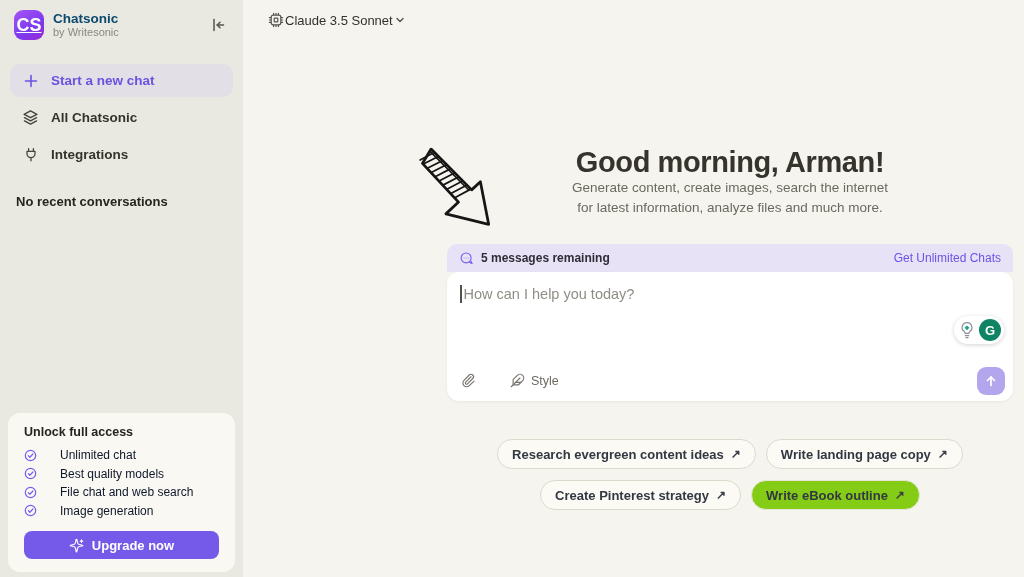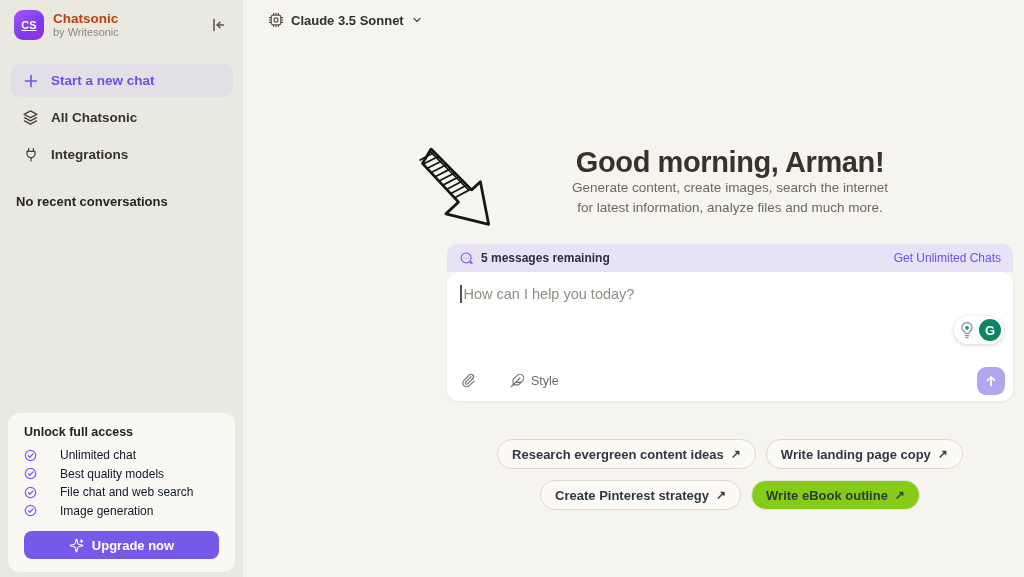"CS" .logo { font-size: 11px -> 18px }
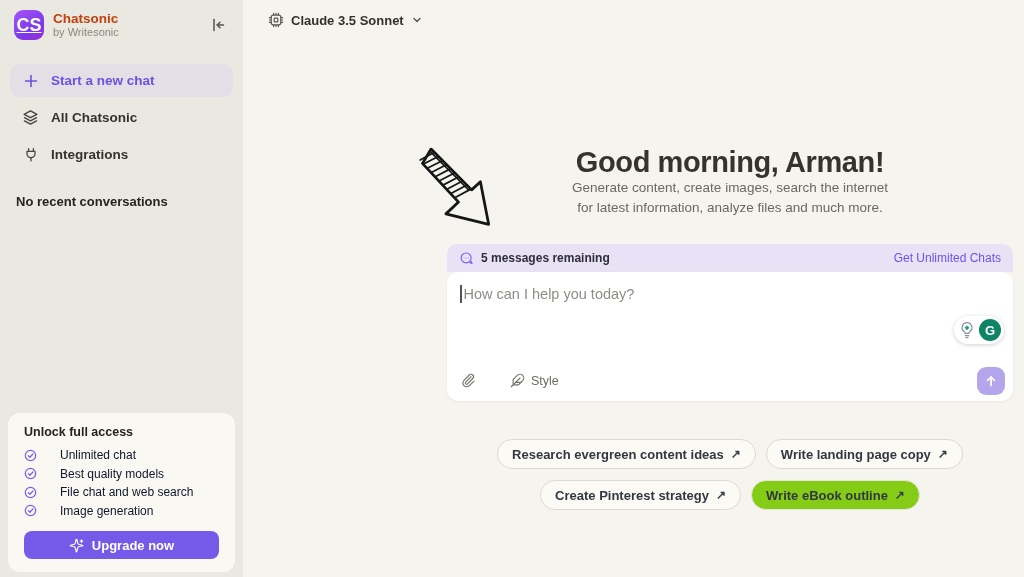"Chatsonic" .app-name { color: #c2410c -> #0c4a6e }
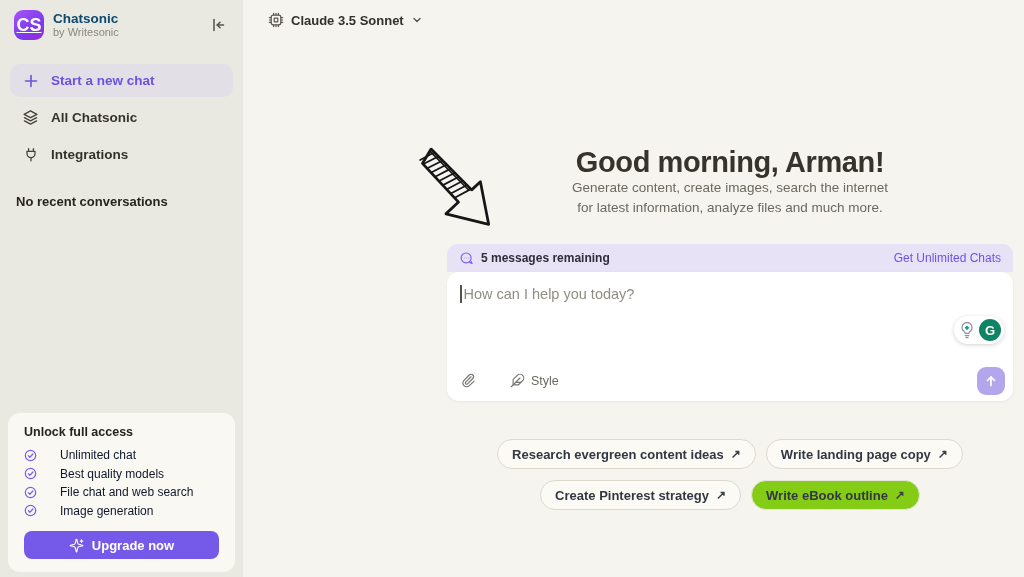"Claude 3.5 Sonnet" .model-selector { font-weight: 700 -> 400; gap: 7px -> 1px }
